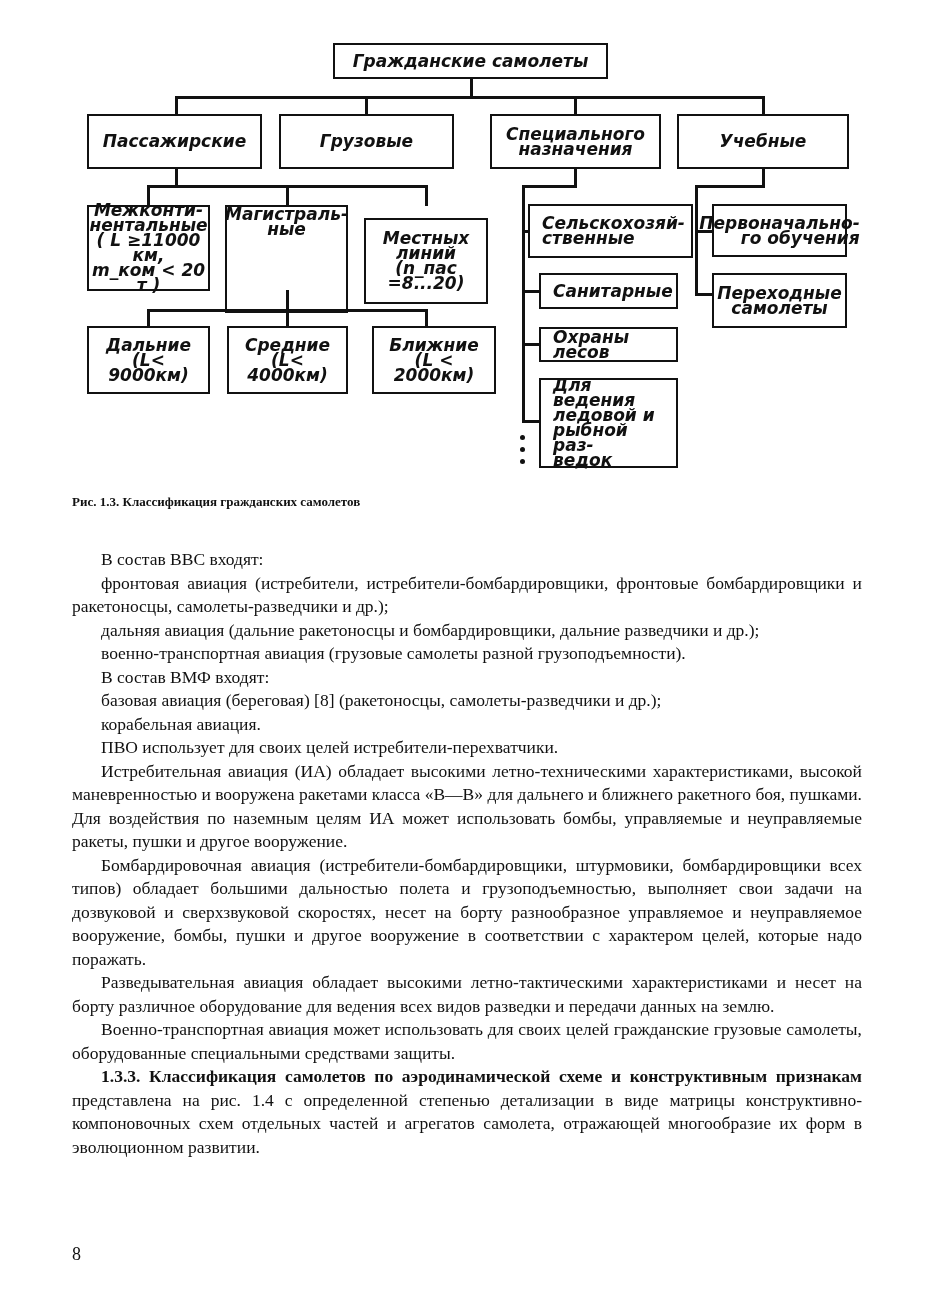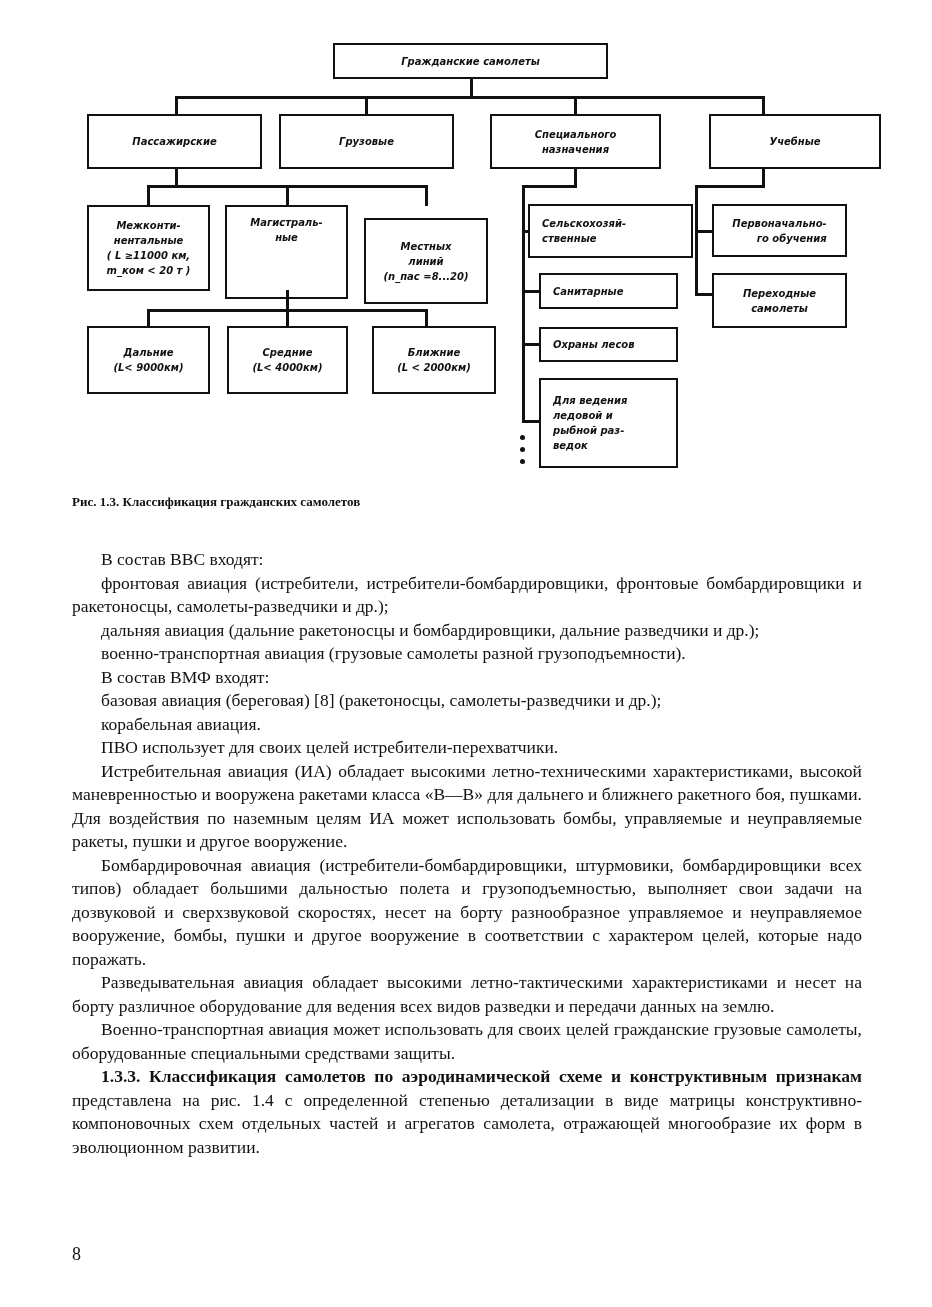"Гражданские самолеты" .box { font-size: 10px -> 17px }
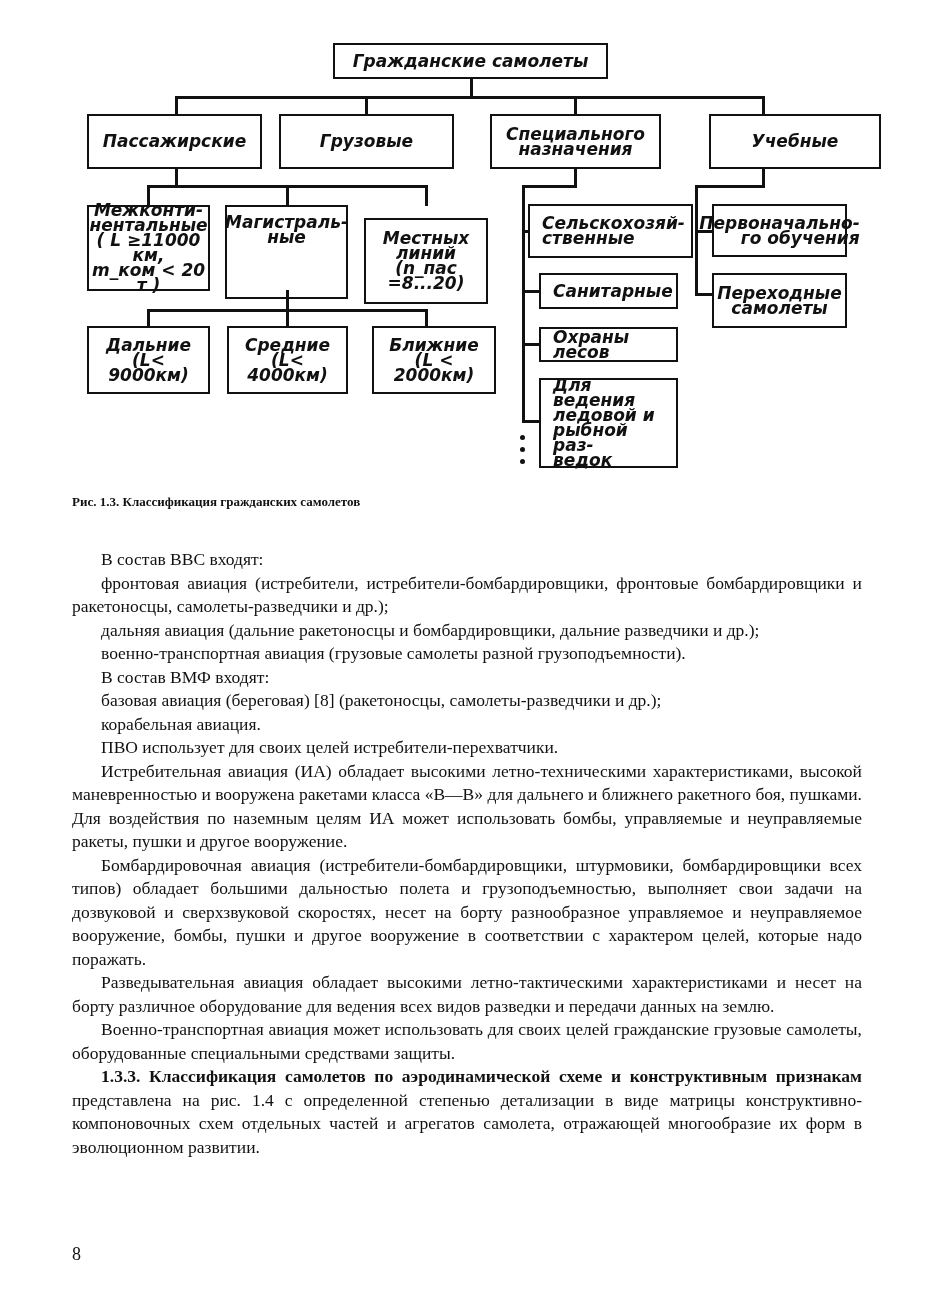"Учебные" div.box { margin-left: 32px -> none }
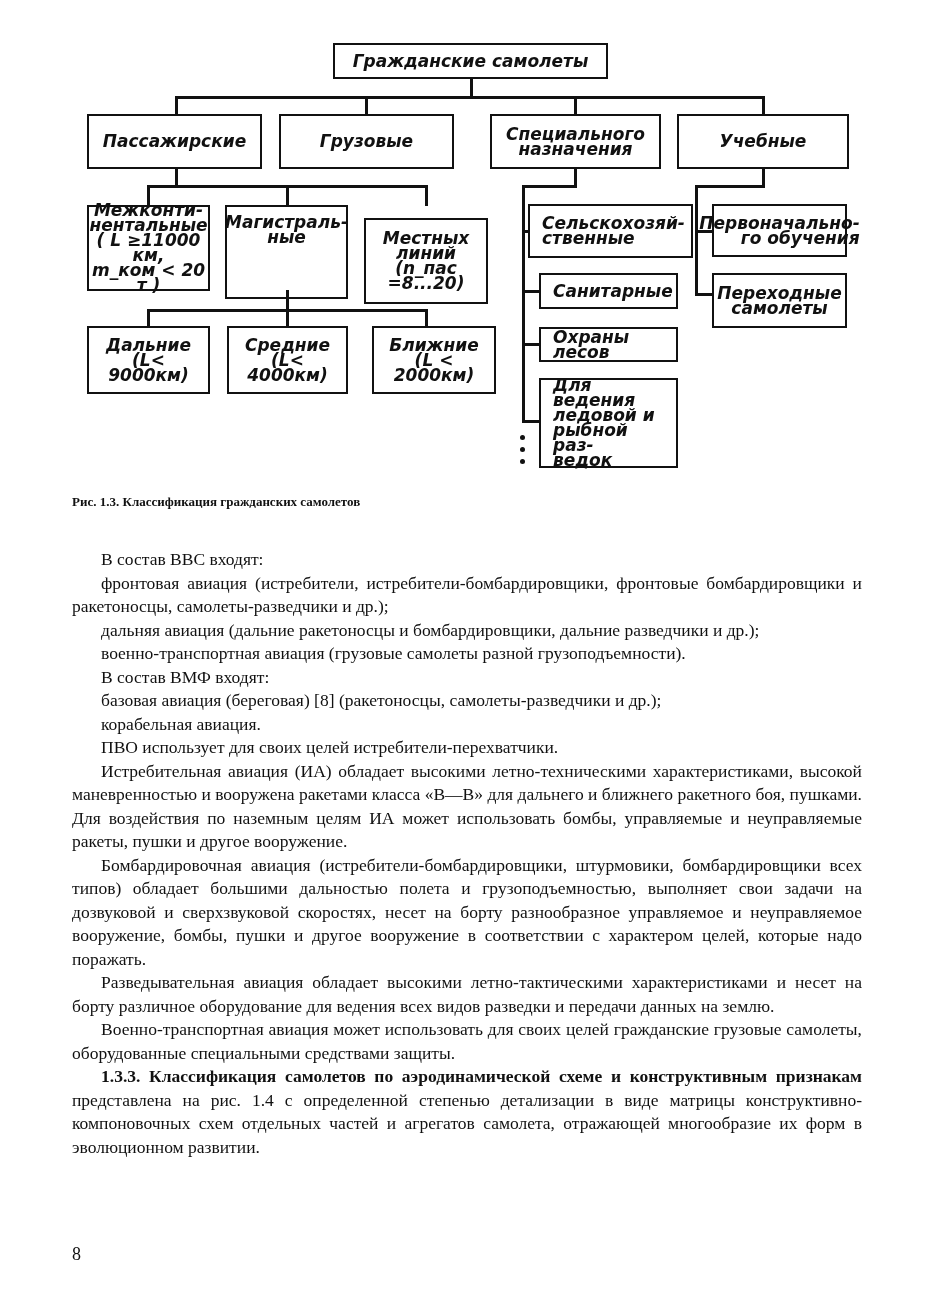"Магистраль-" div.box { height: 94px -> 108px; padding-top: 8px -> 0 }
